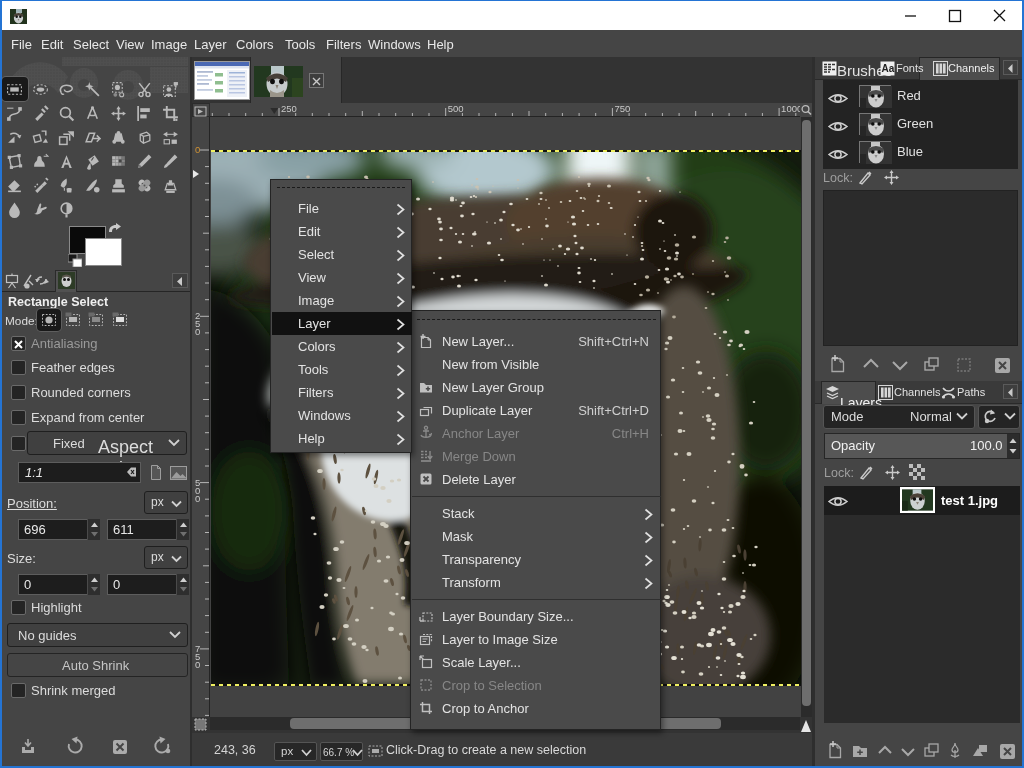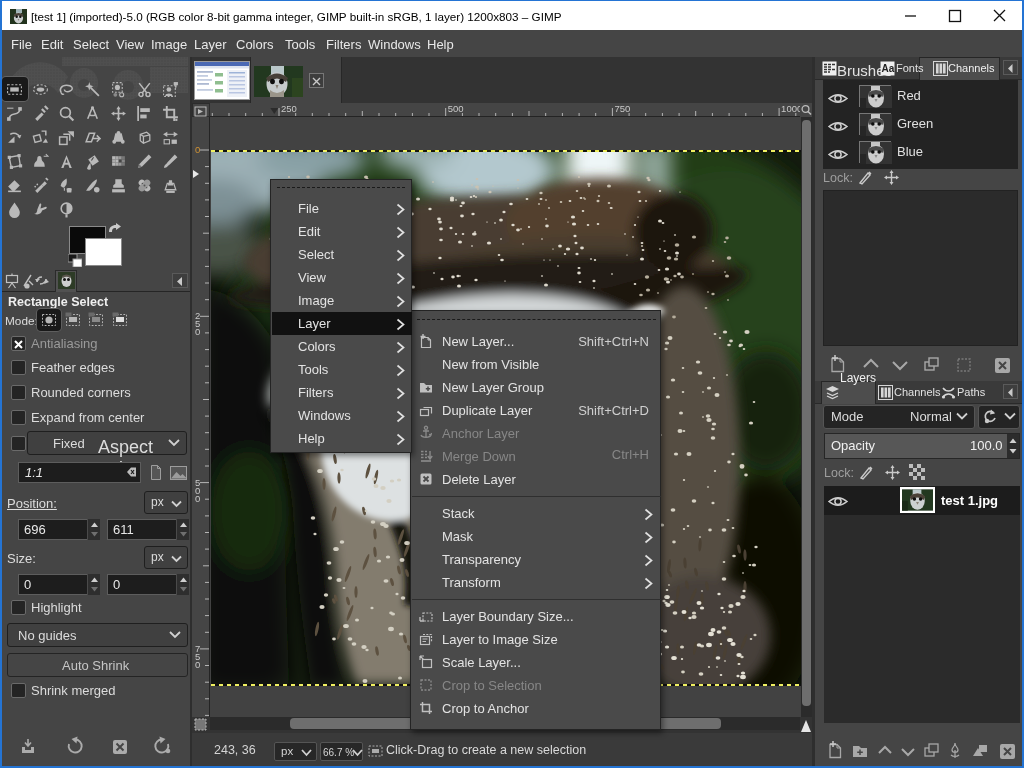"[test 1] (imported)-5.0 (RGB color" div.t { html: <div>[test 1] (imported)-5.0 (RGB color 8-bit gamma integer, GIMP built-in sRGB, 1 layer) 1200x803 – GIMP</div> -> none }
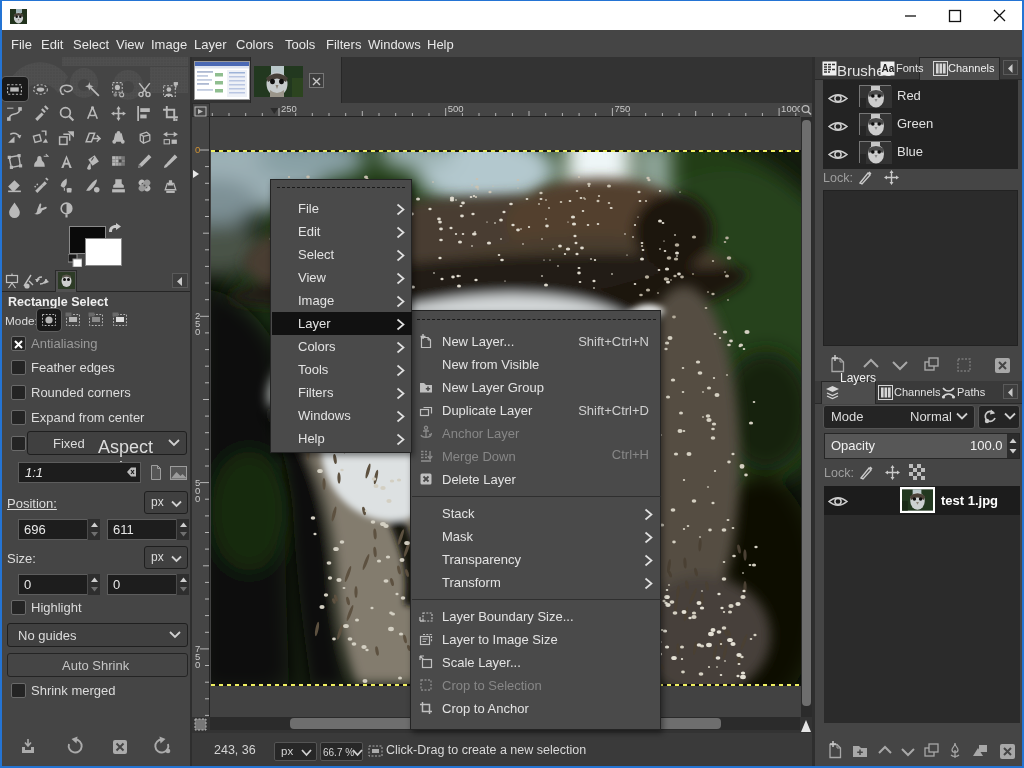"Layers" div.abs { font-size: 12px -> 14px; top: 314px -> 338px }
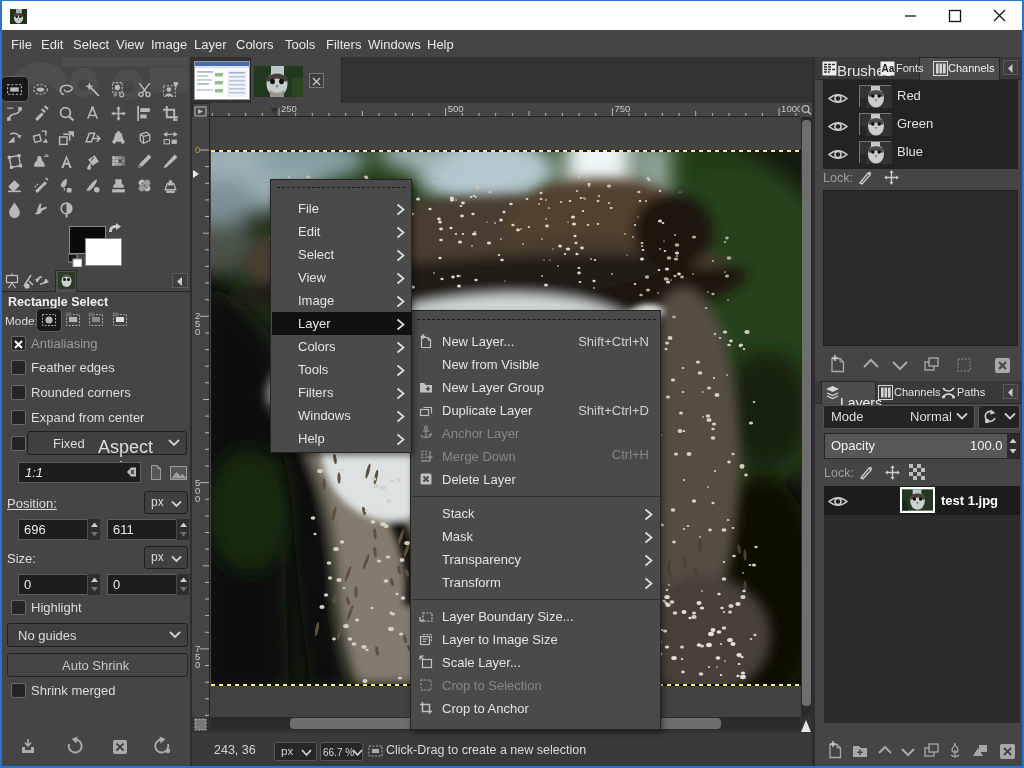"Ctrl+H" div.abs { margin-top: 21px -> none }
